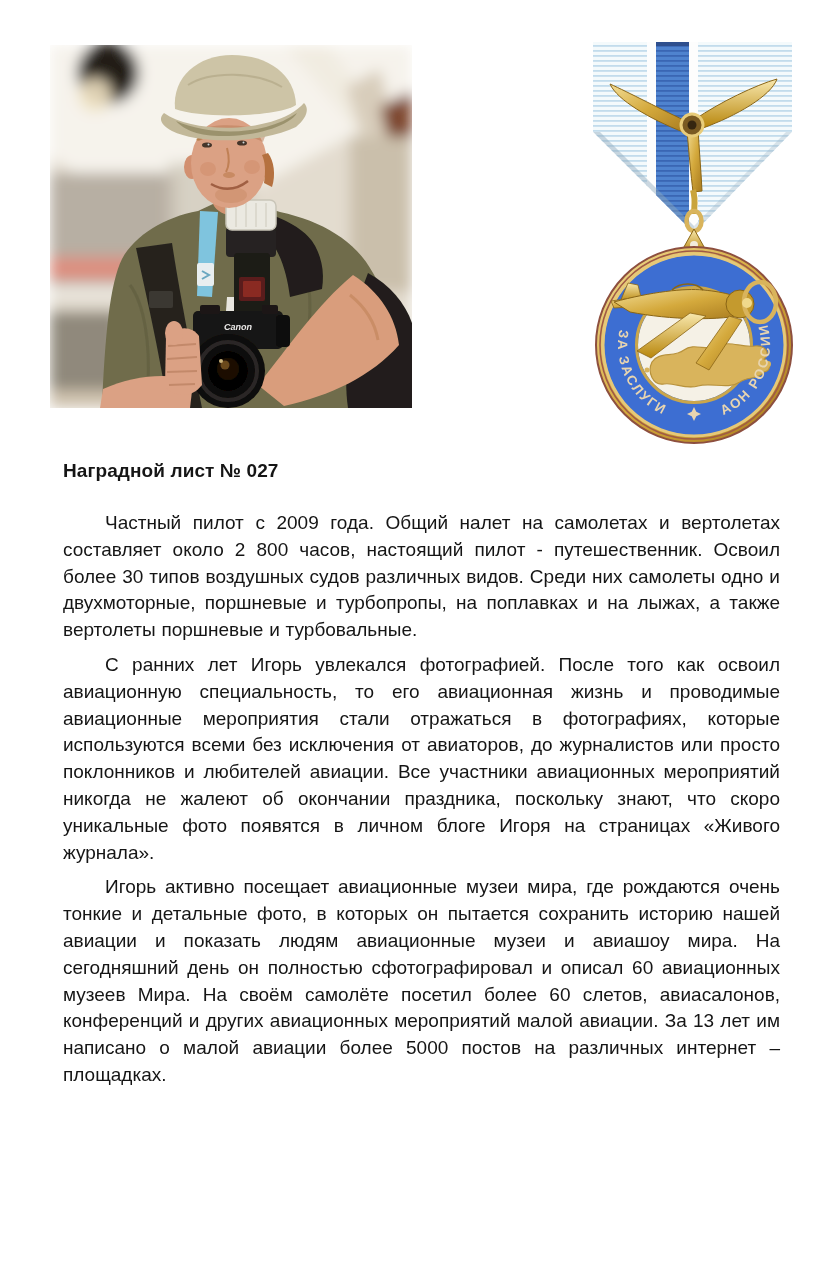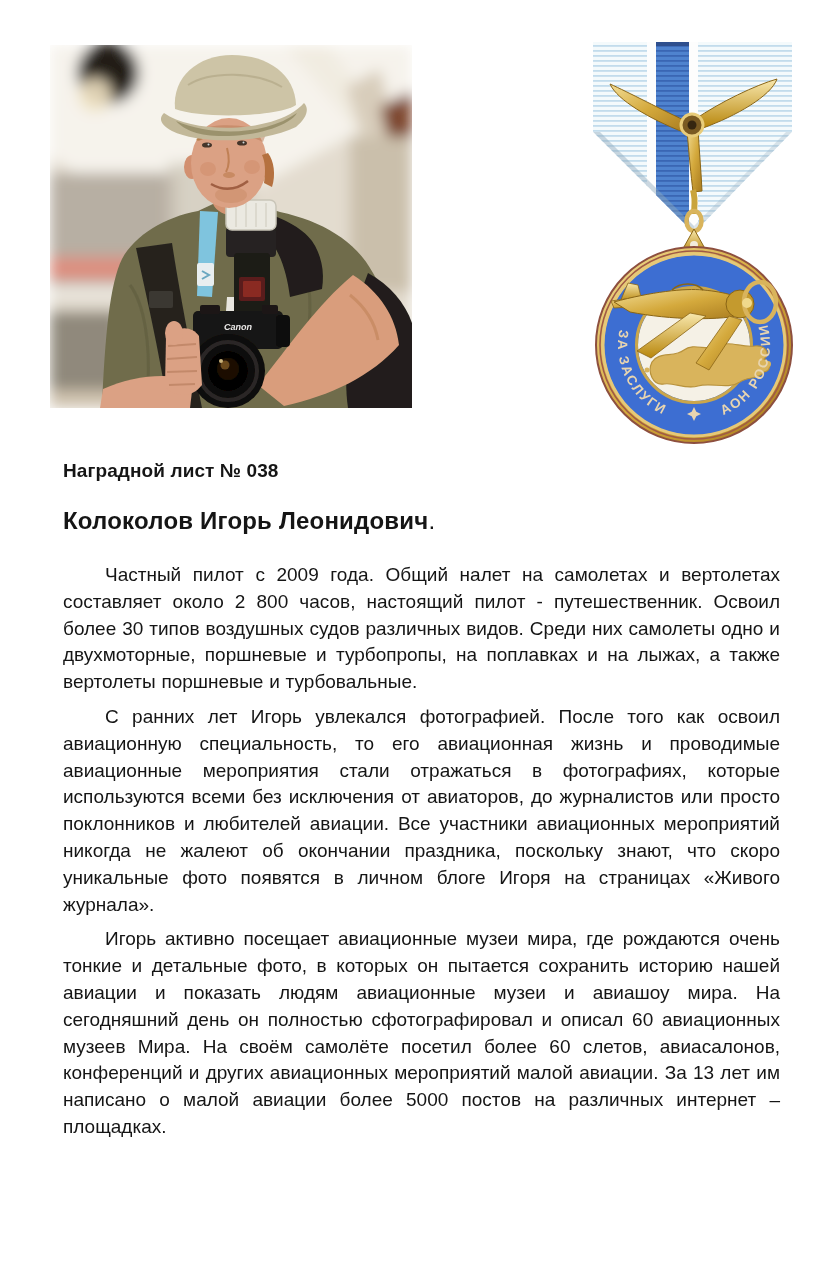"Наградной лист № 038" div.doc-number { text: 038 -> 027 }
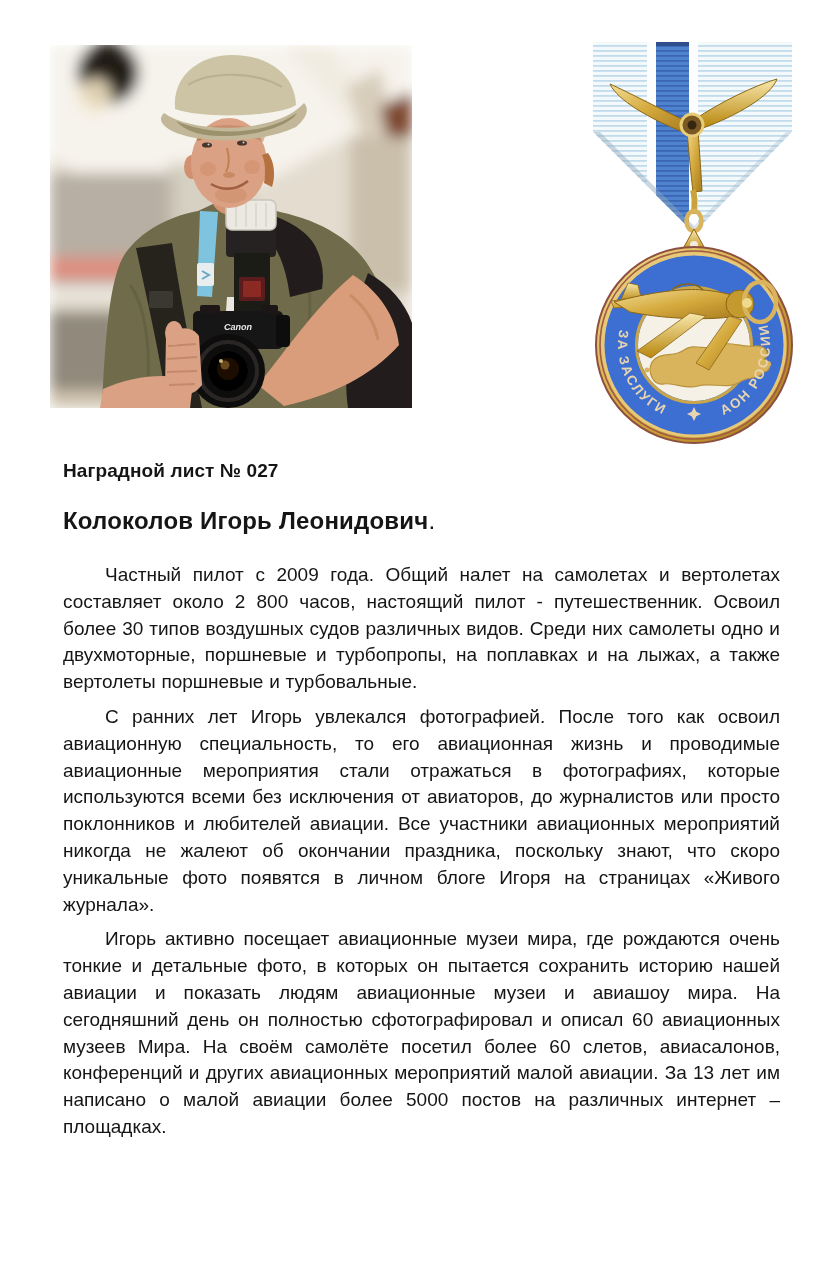"Колоколов Игорь Леонидович." div.doc-name { html: <div><span>Колоколов Игорь Леонидович</span><span>.</span></div> -> none }
